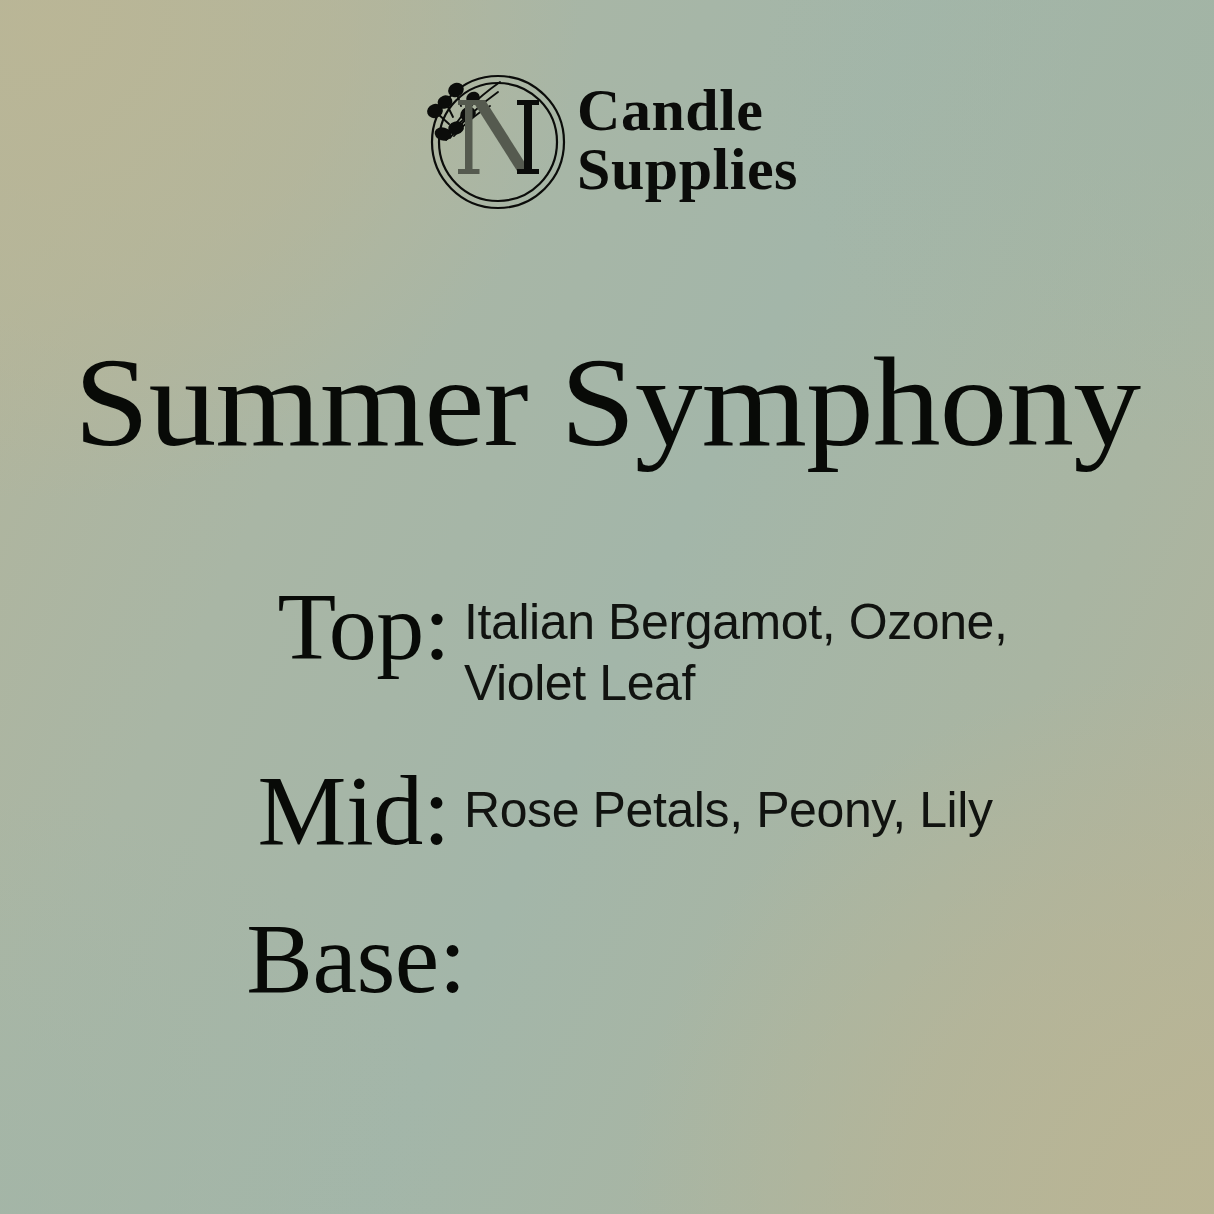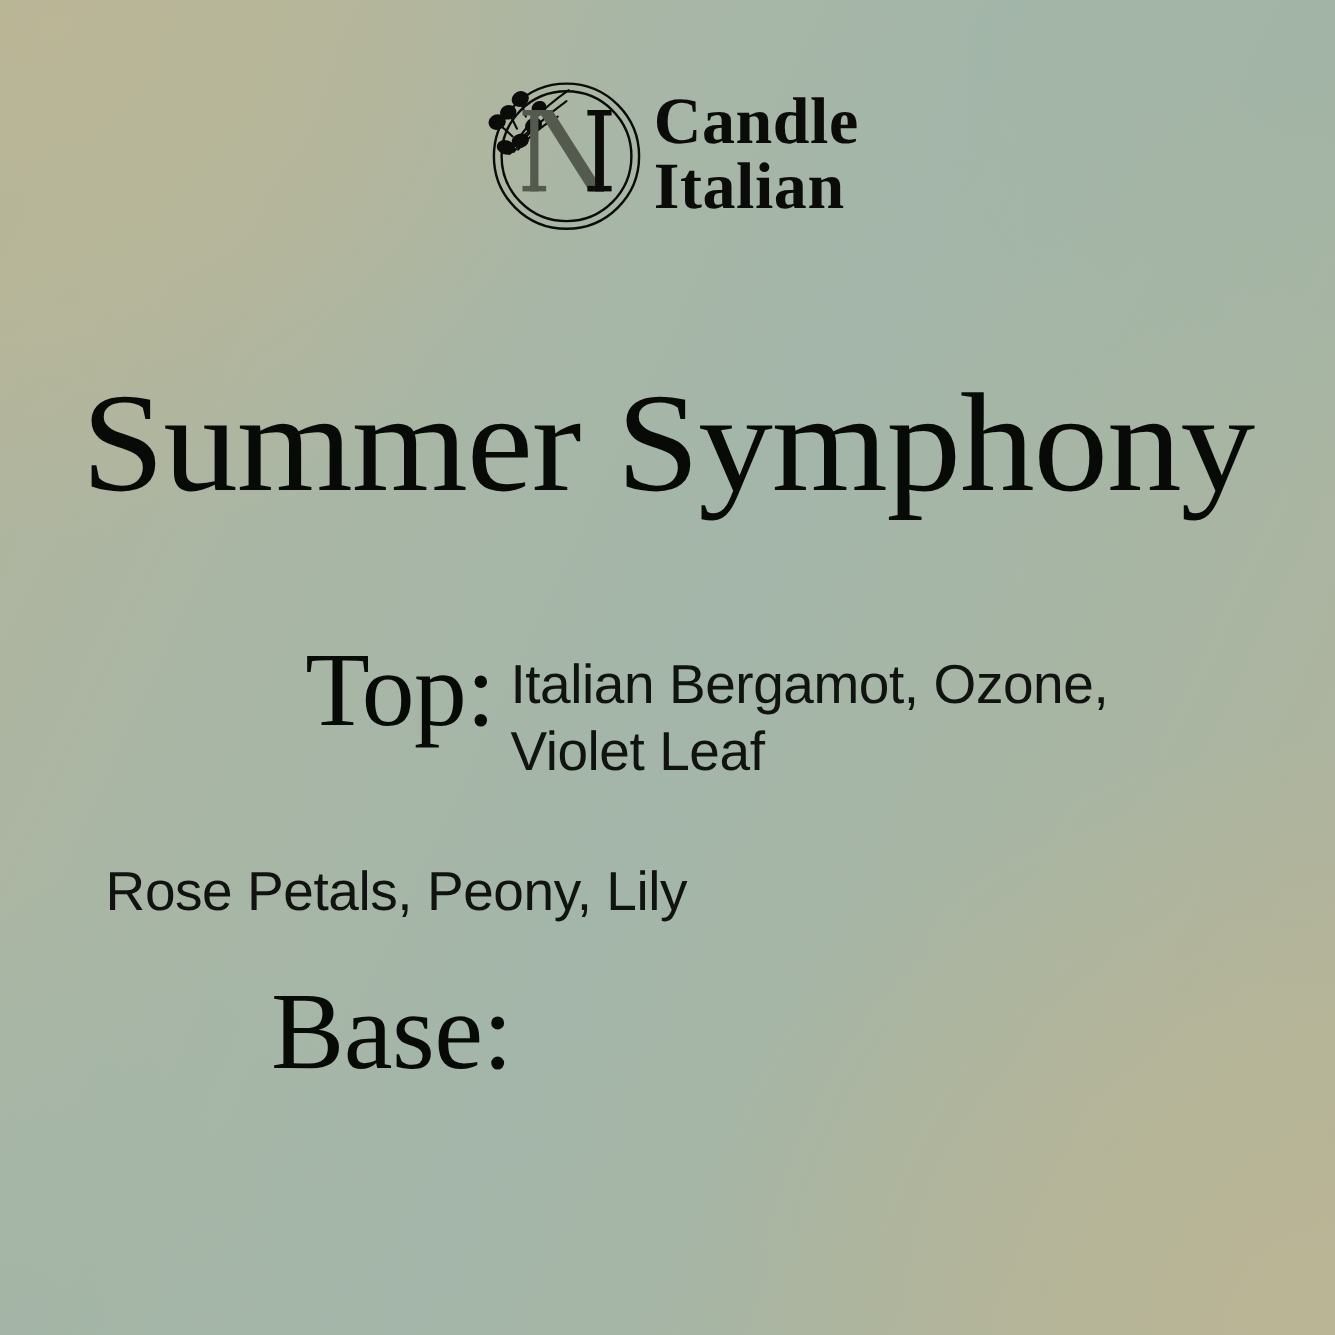"Italian" span.wordmark-line { text: Italian -> Supplies }
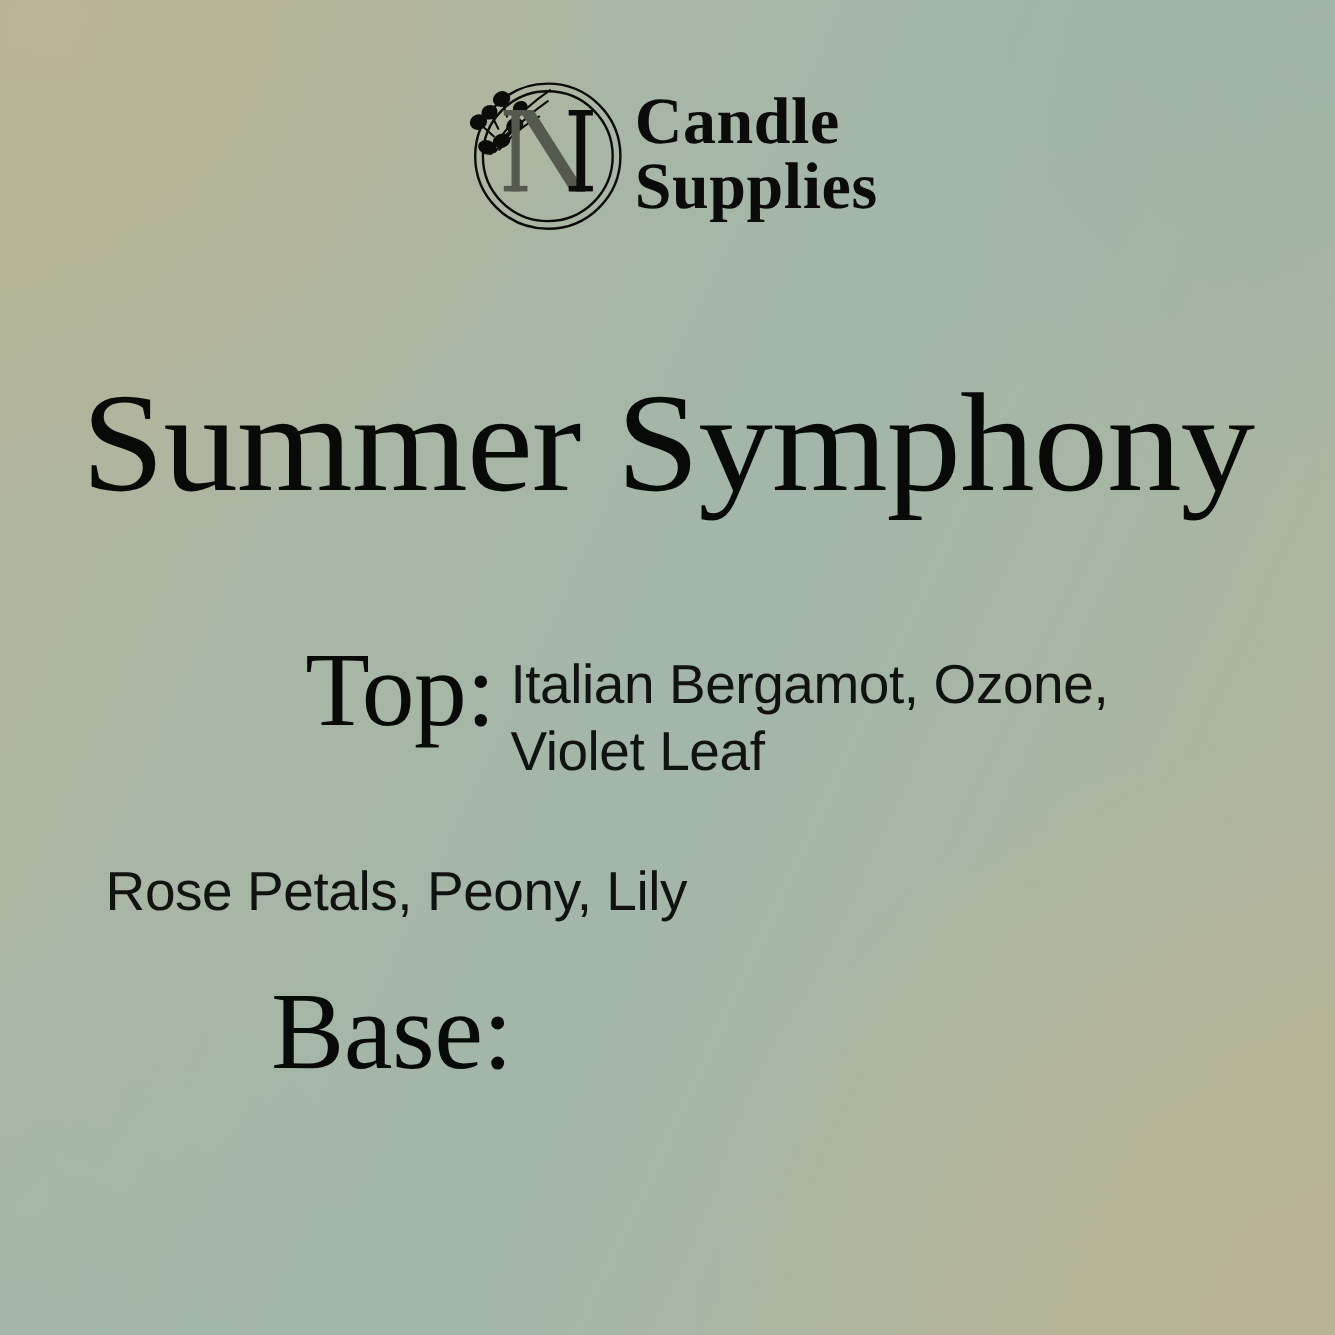"Mid:" div.note-label { html: none -> <div>Mid:</div> }
